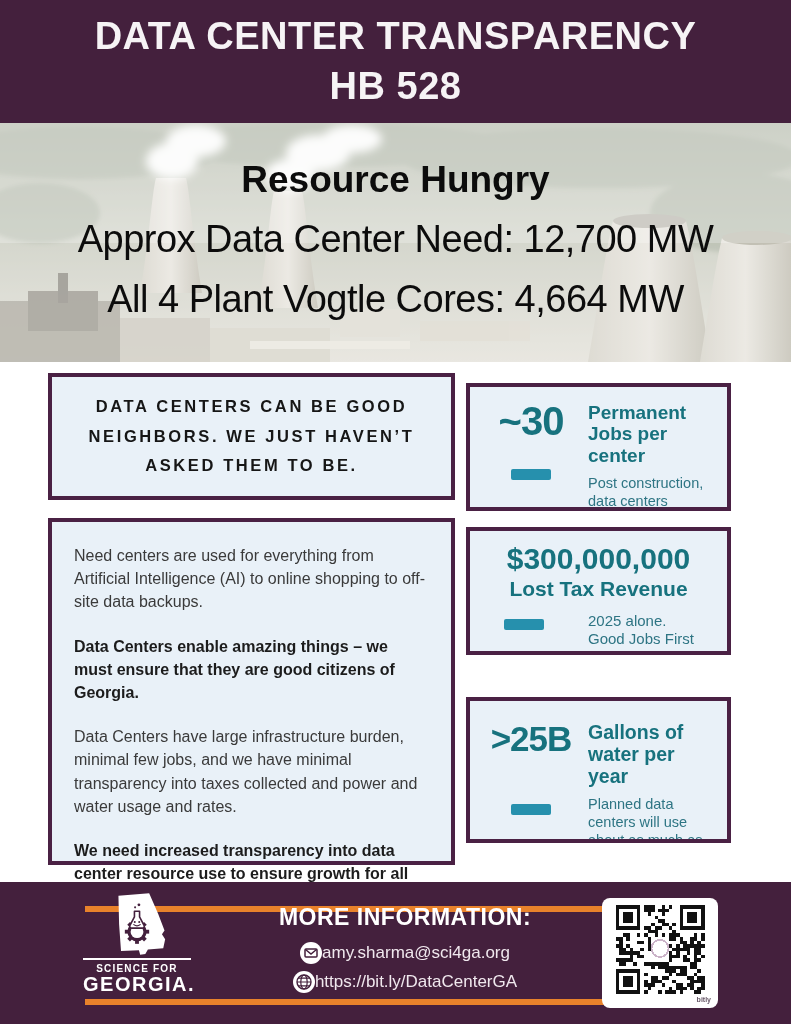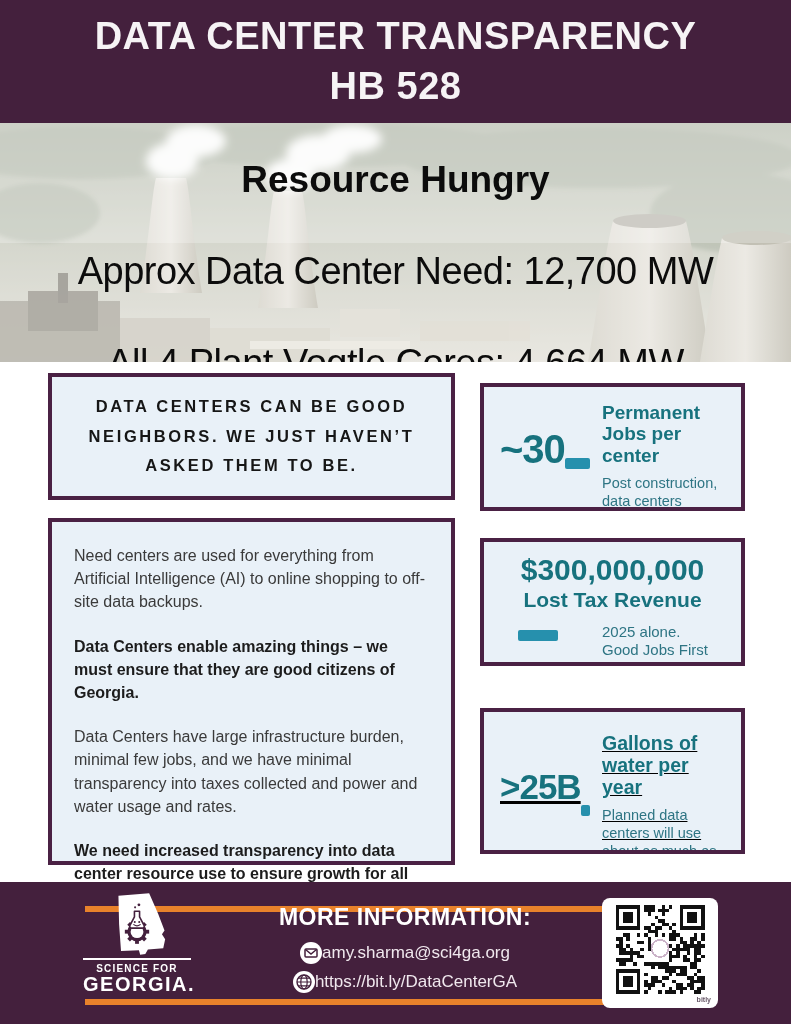"Resource Hungry" .hero-overlay { gap: 32px -> none }
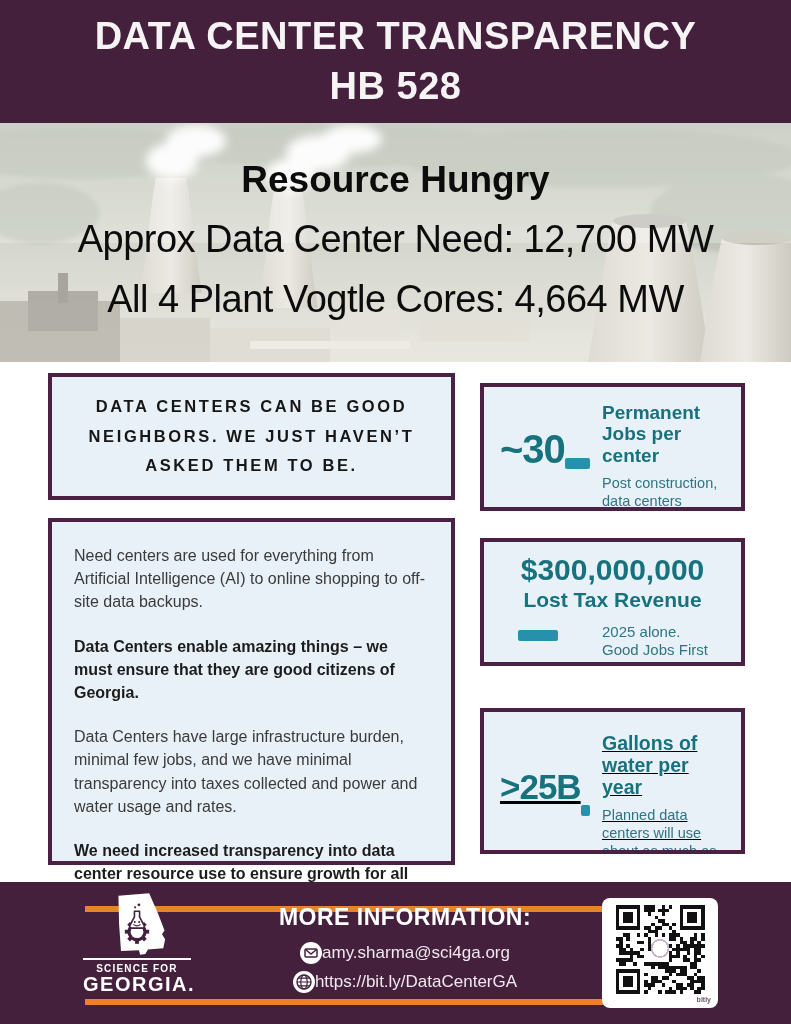"DATA CENTERS CAN BE GOOD" .content { gap: 25px -> 11px }
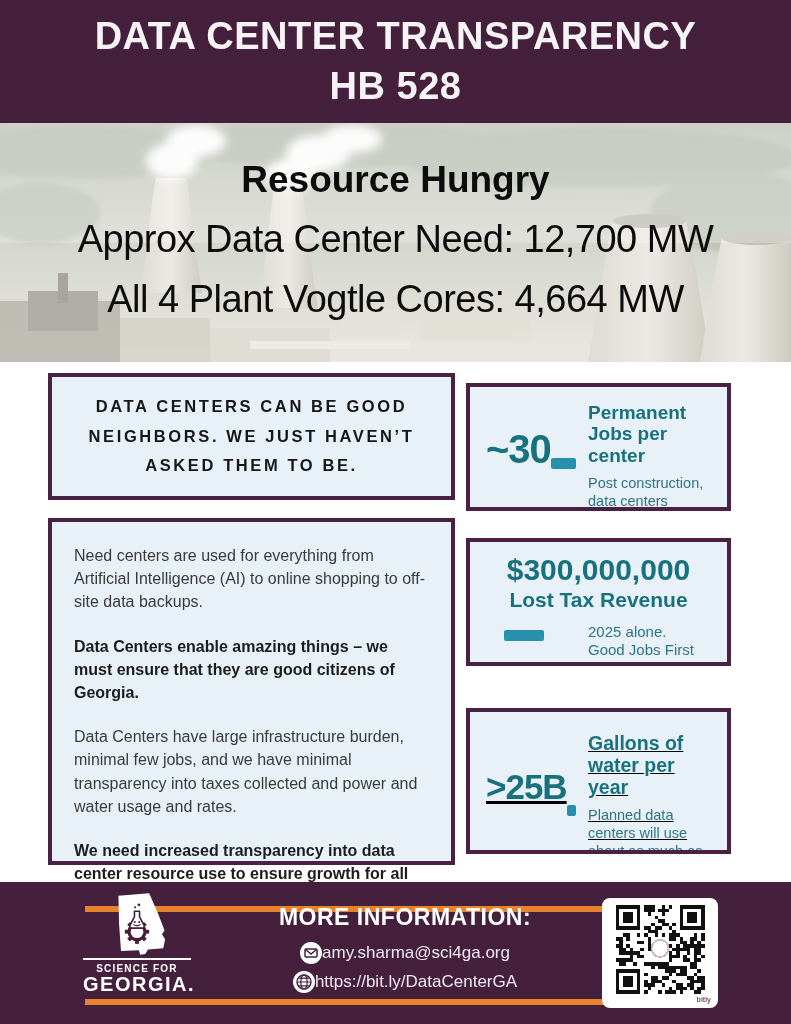"~30" .stat-left { flex-direction: none -> column }
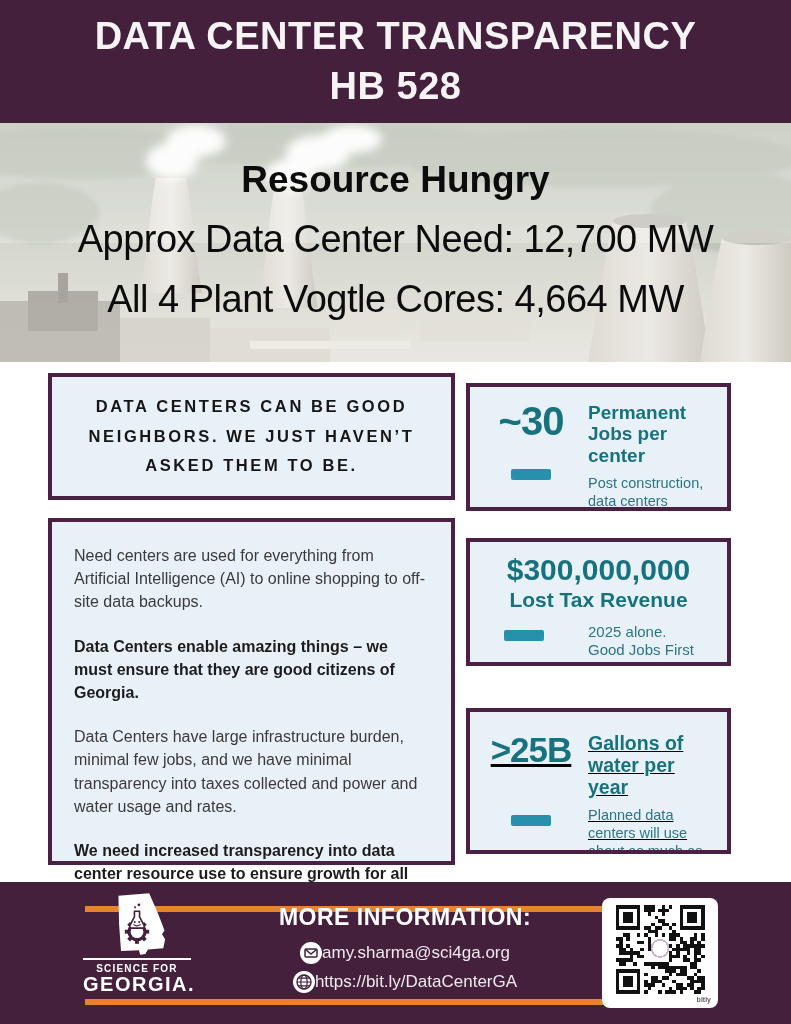"$300,000,000" .stat-center { margin: 27px 0 42px 0 -> 16px 0 42px 0 }
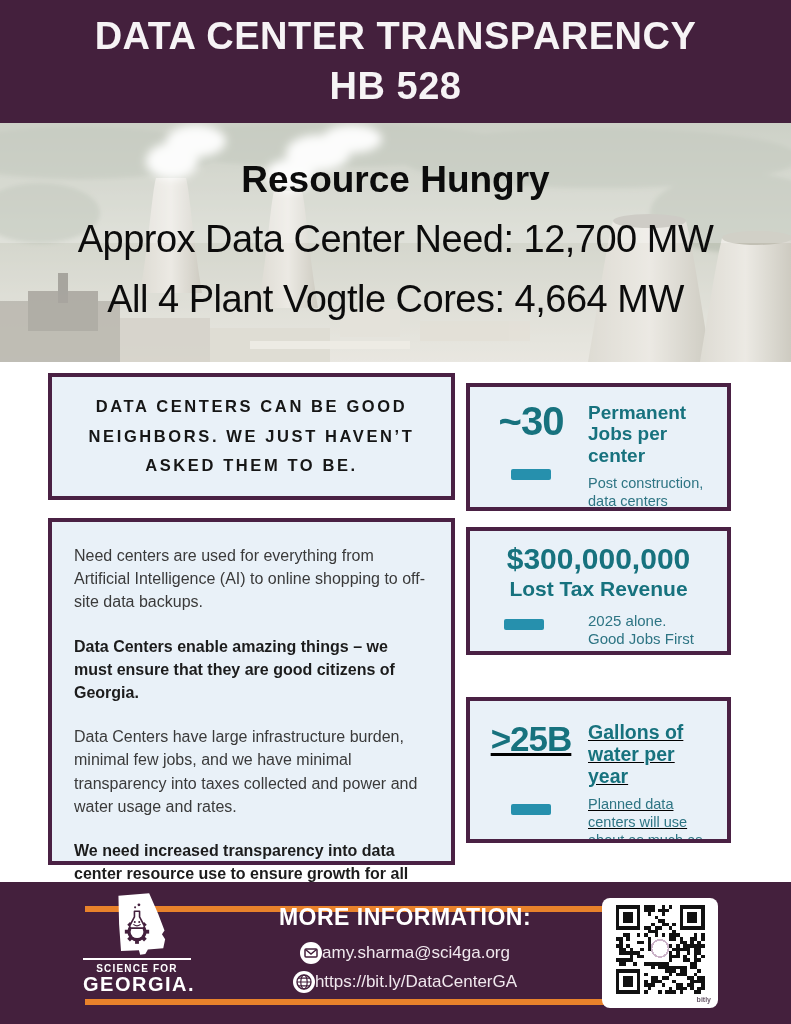">25B" .stat3 { text-decoration: underline -> none }
